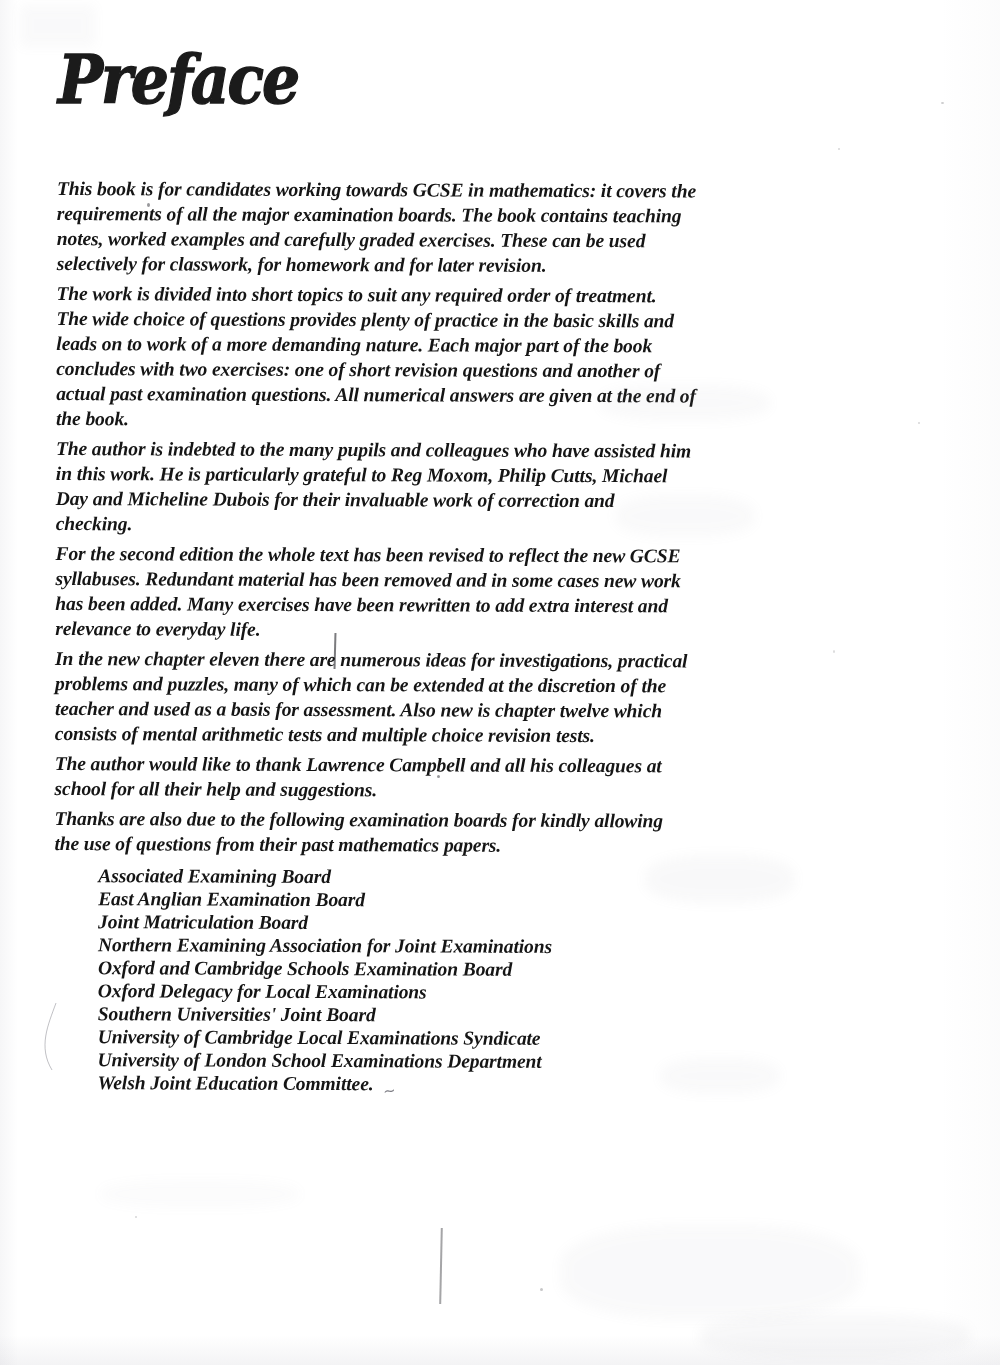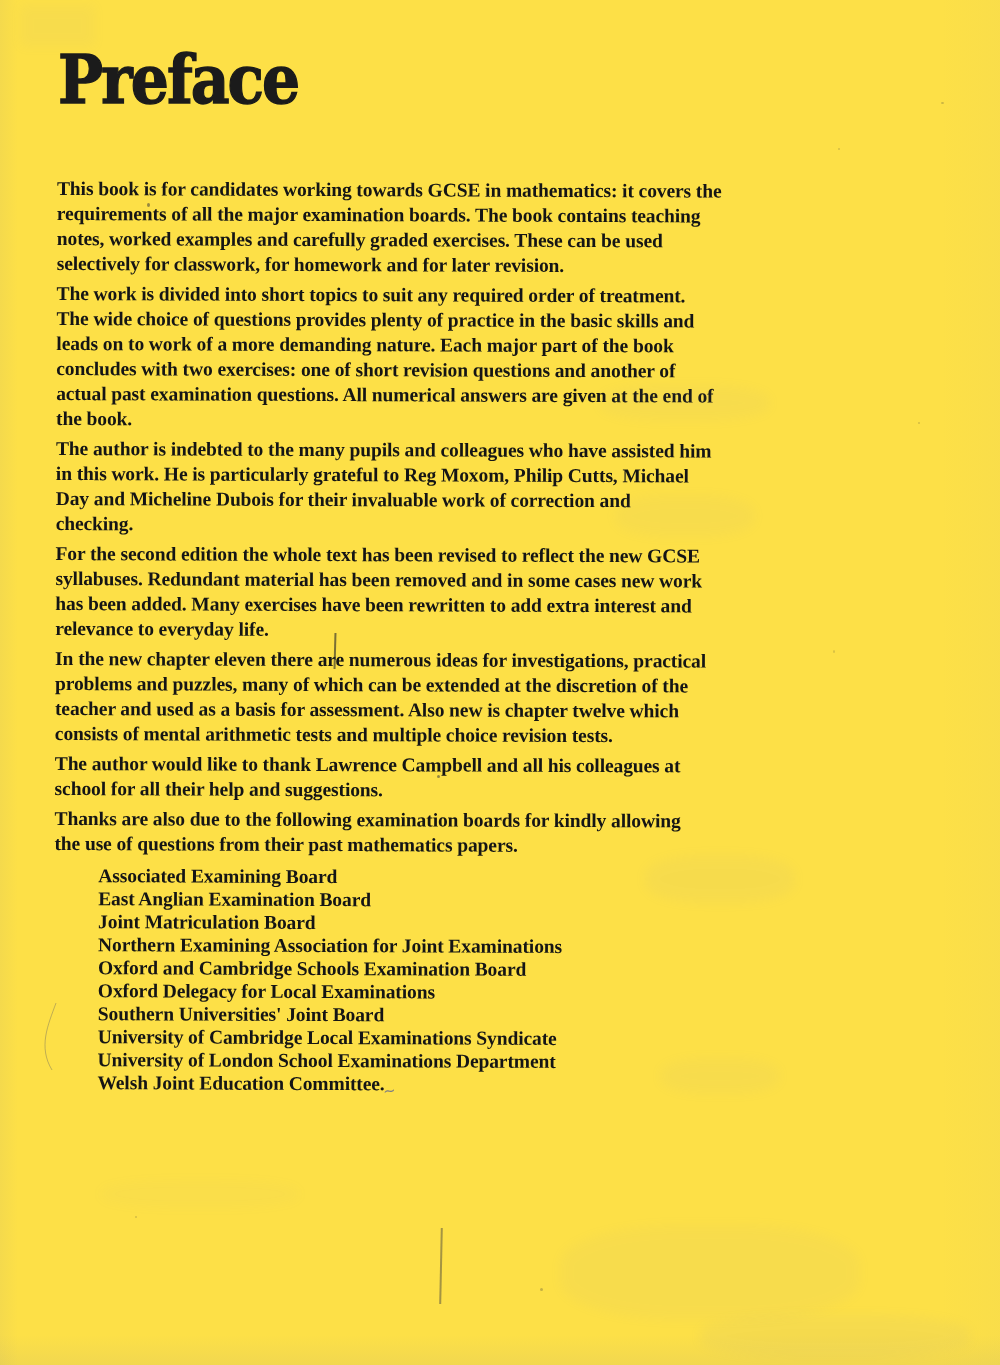"Preface" .page { background: #fde047 -> #ffffff; font-style: none -> italic }
